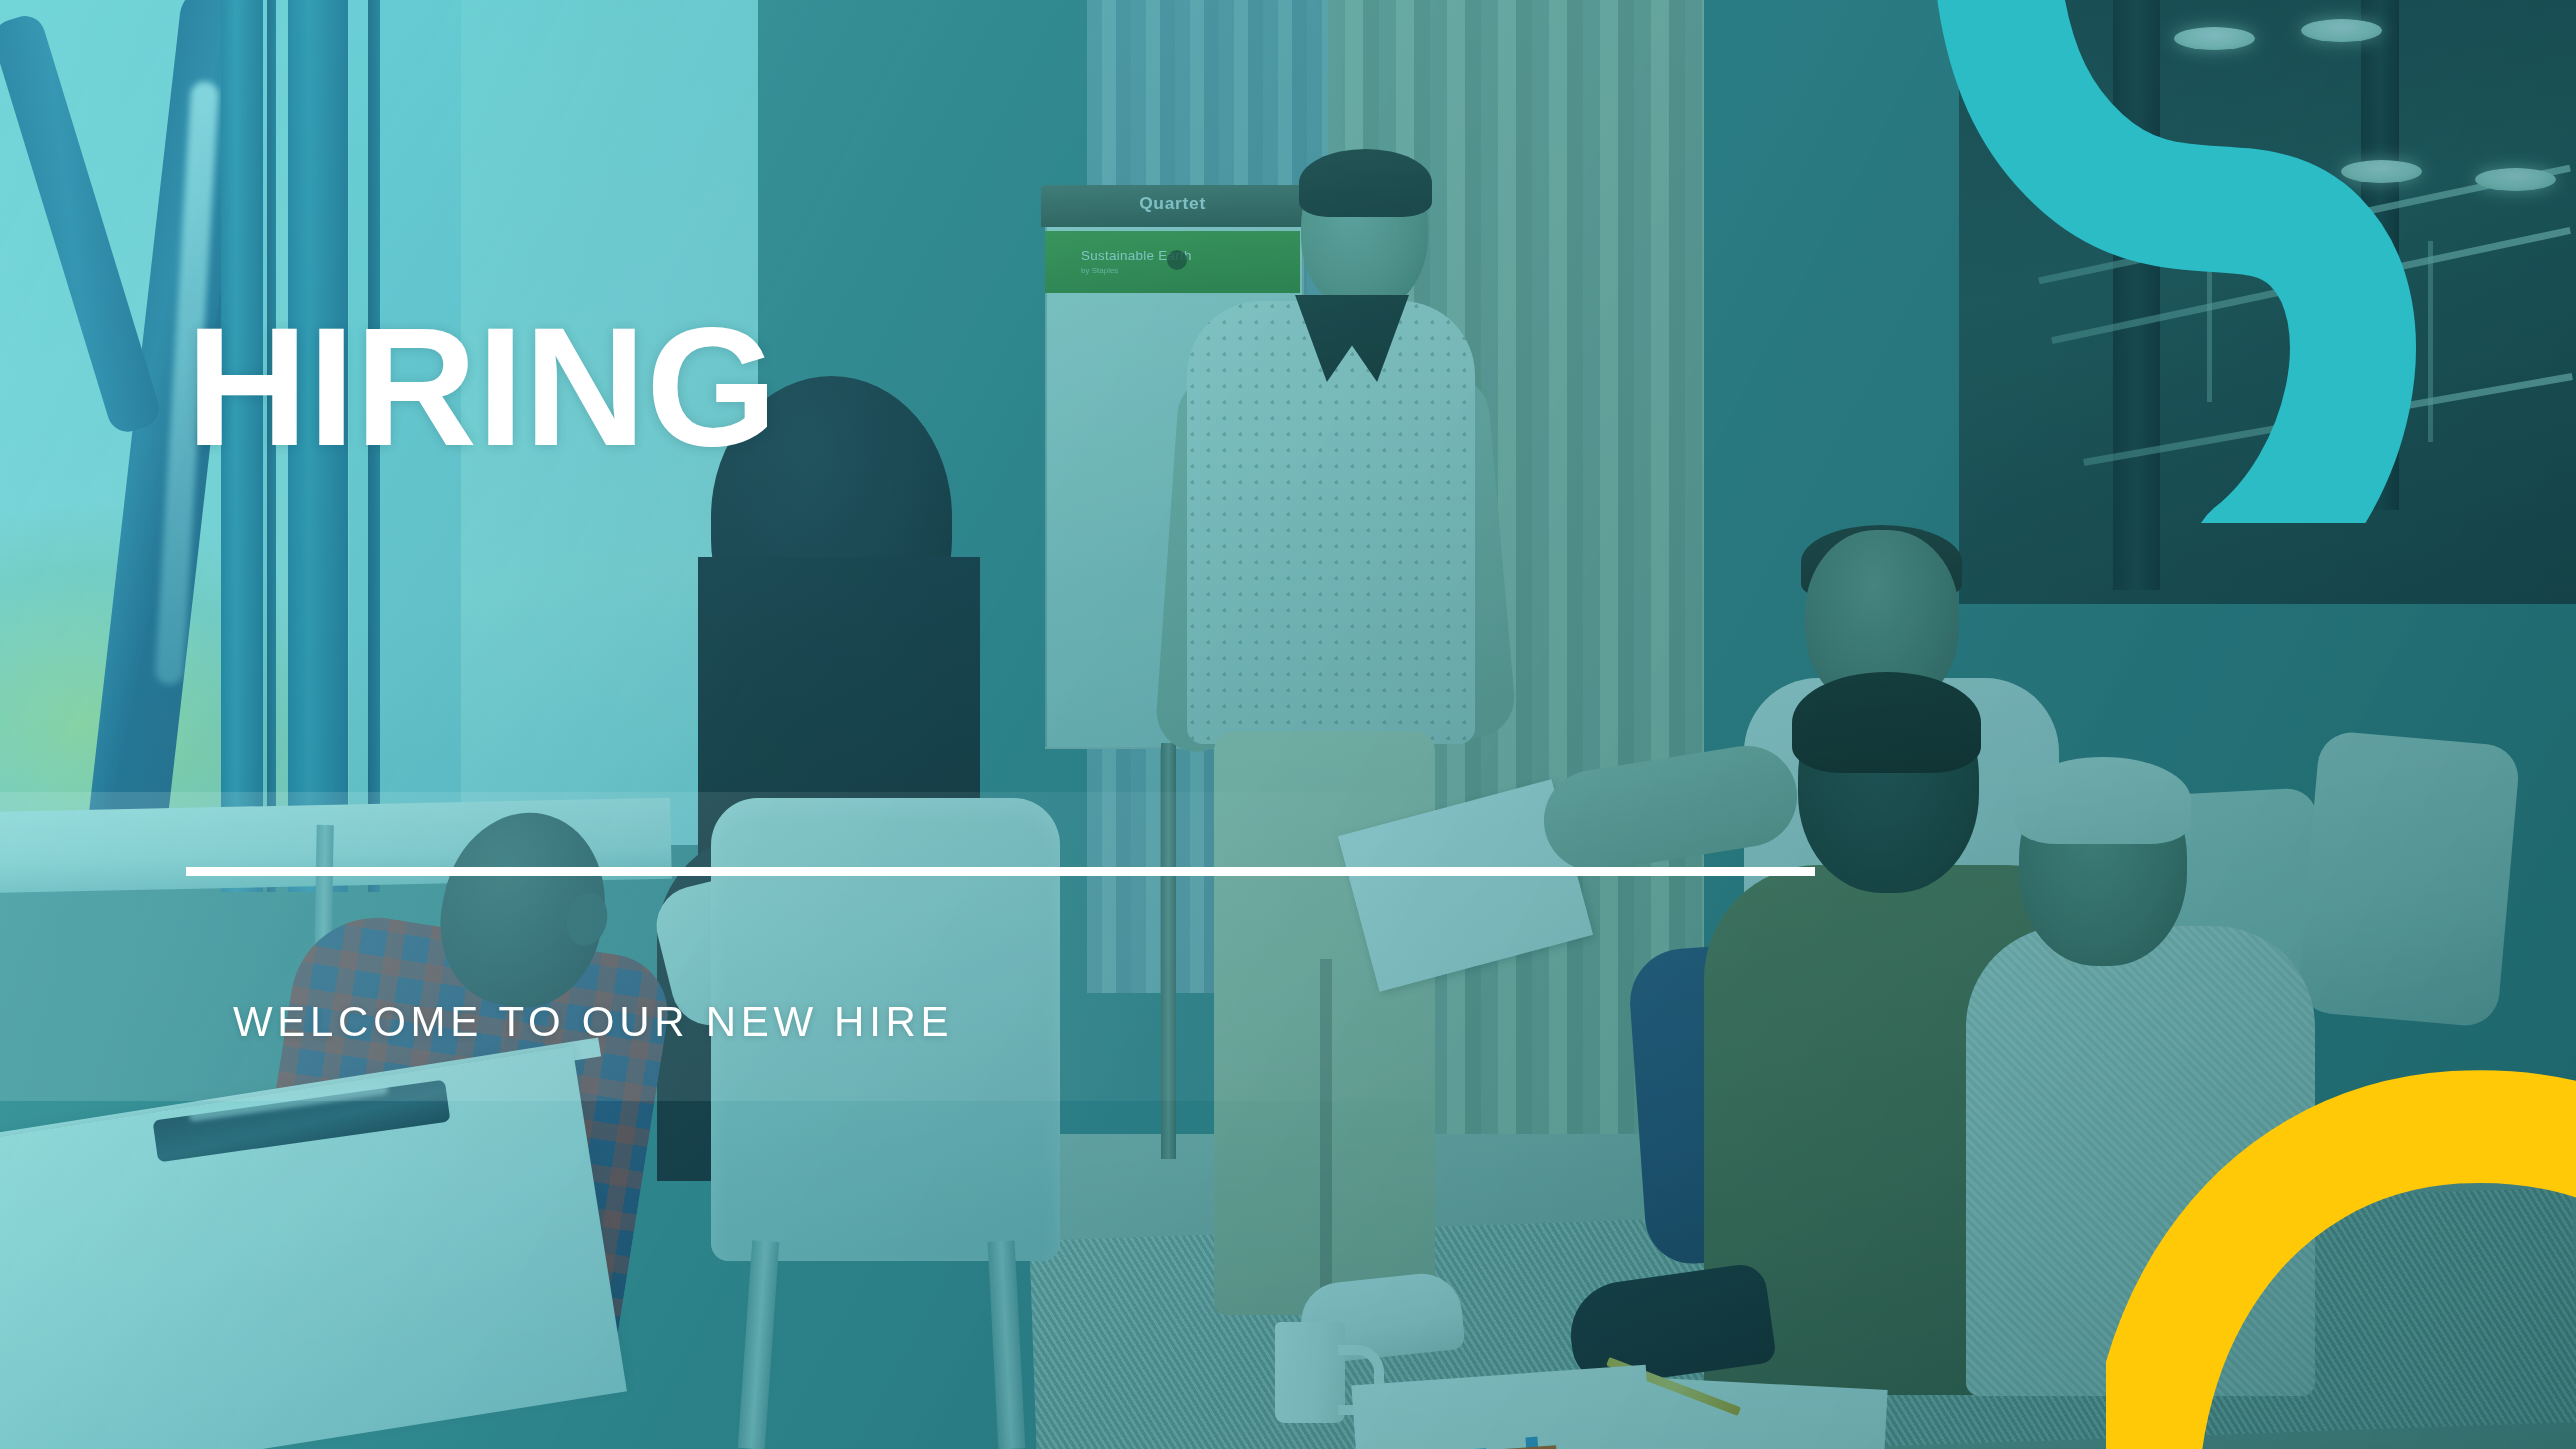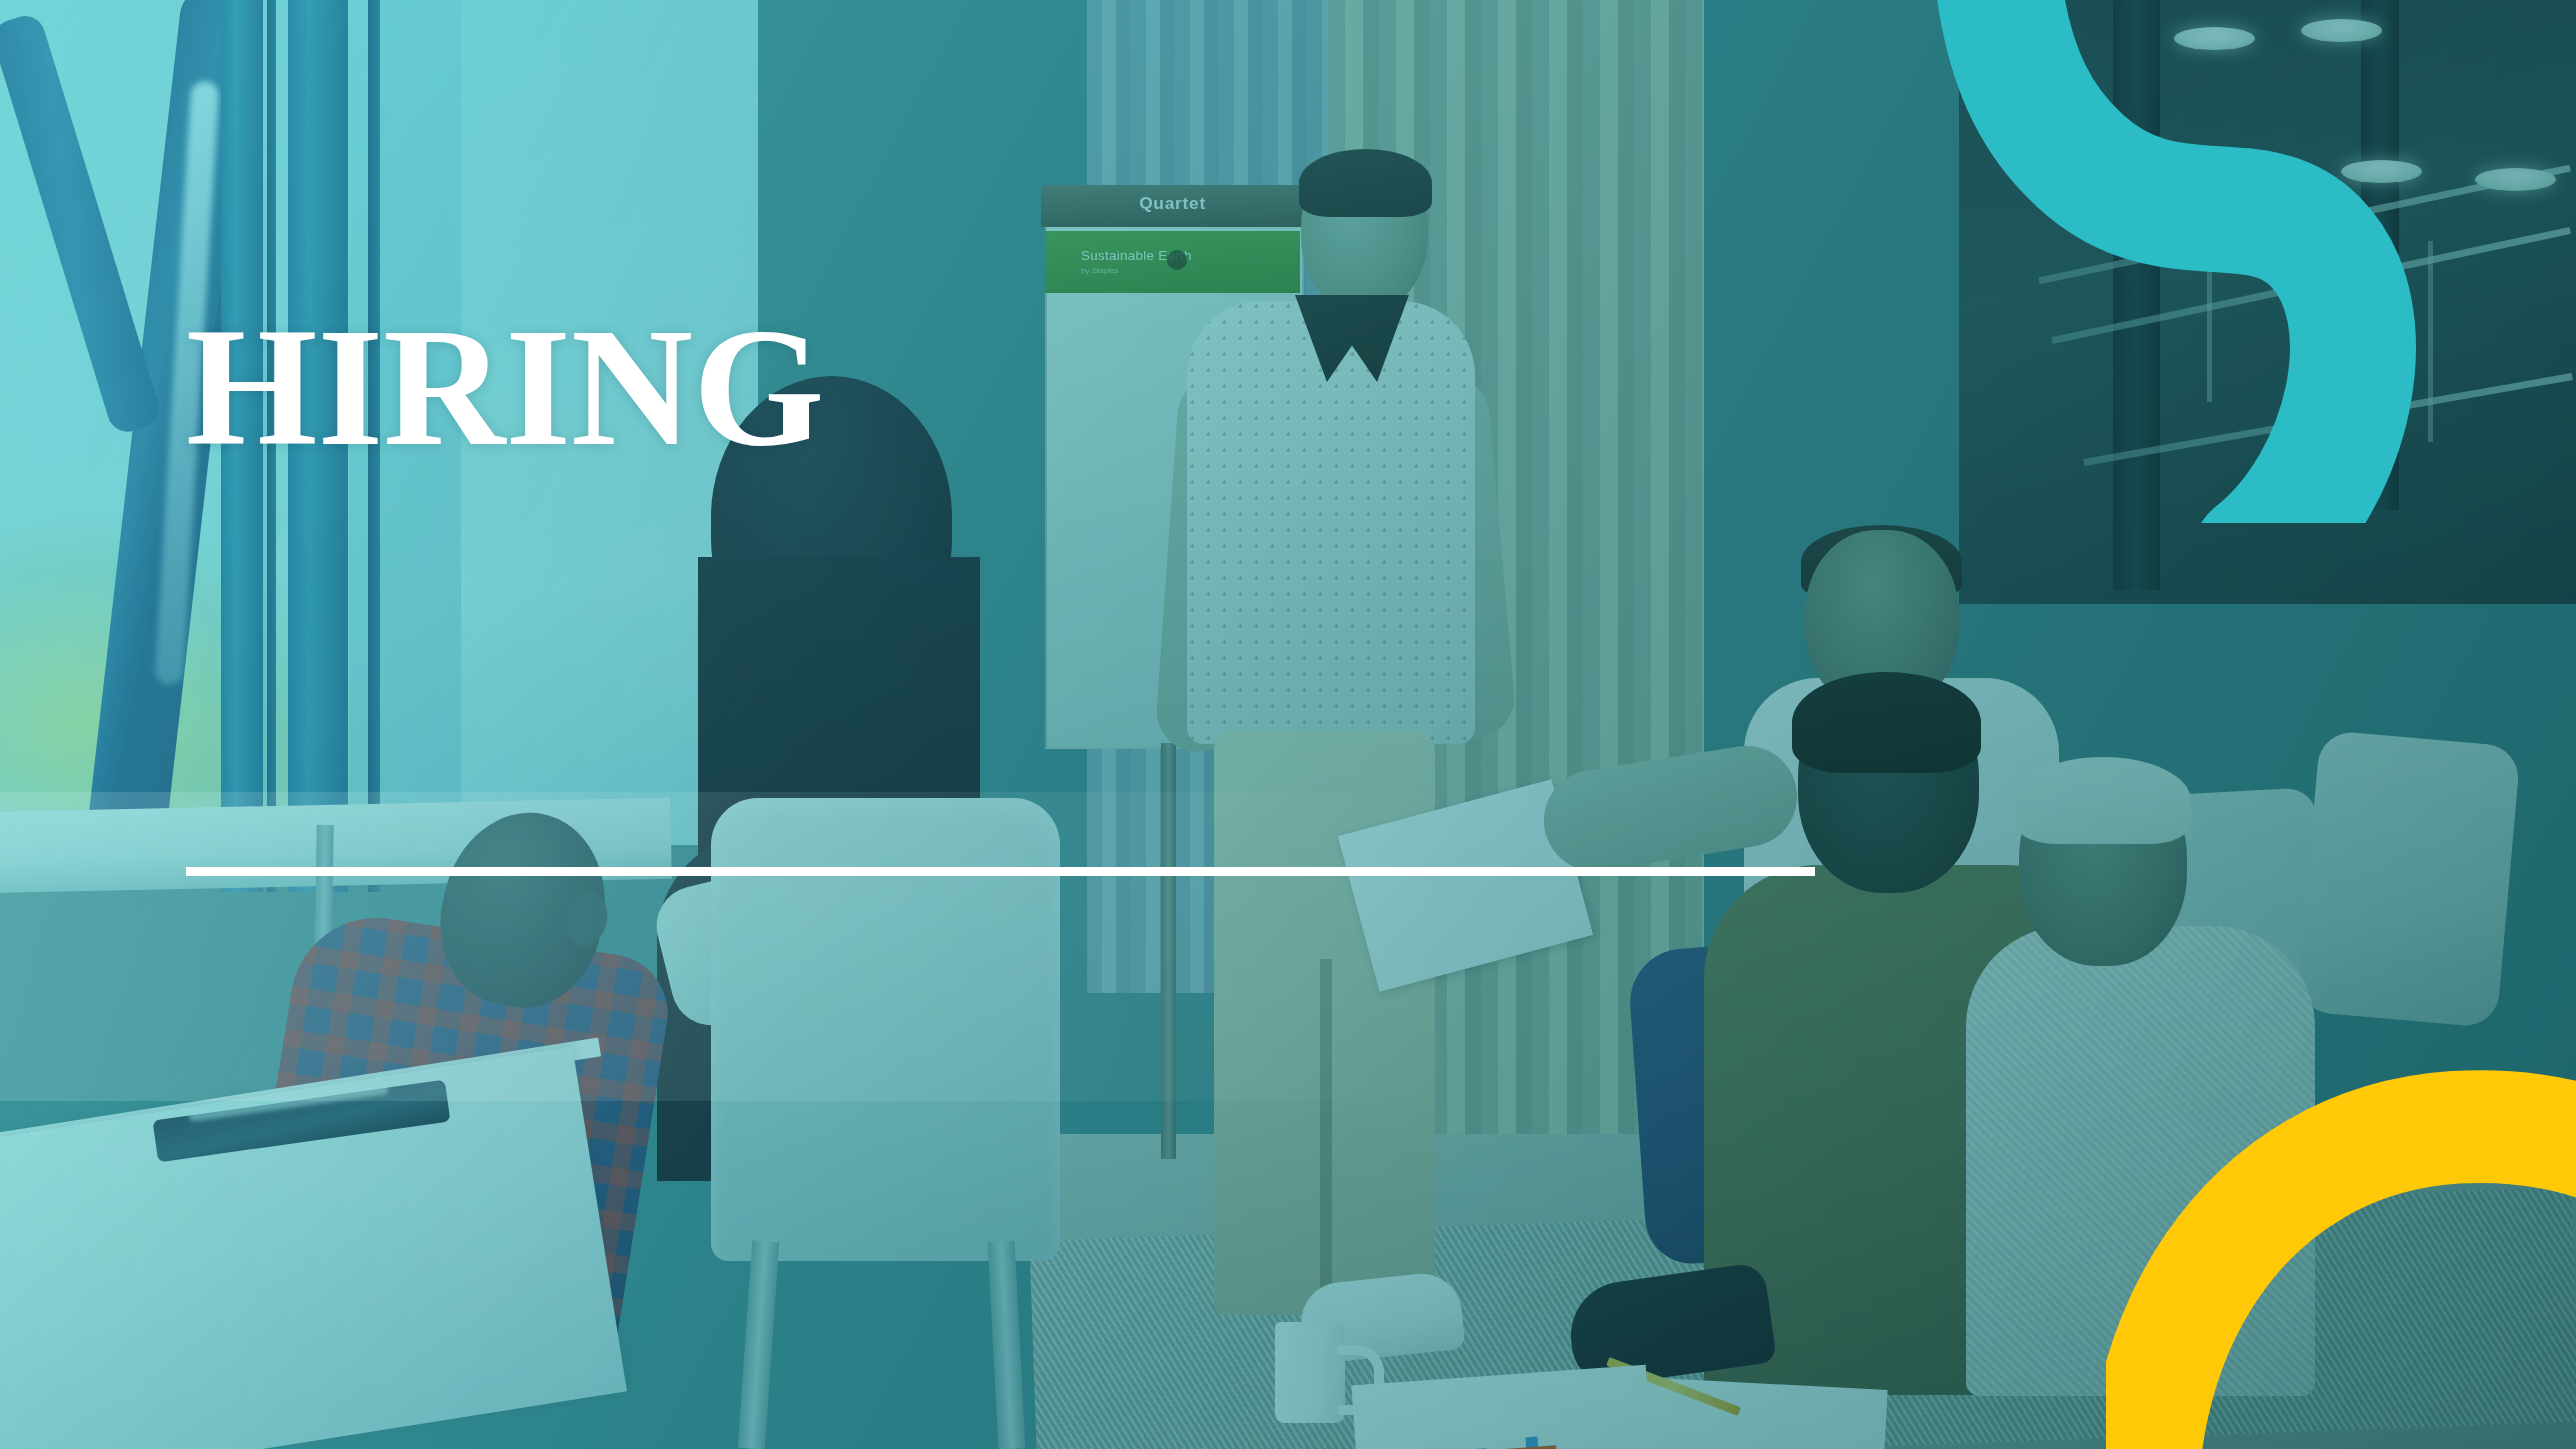"HIRING" .headline { font-family: Liberation Serif, serif -> Liberation Sans, sans-serif }
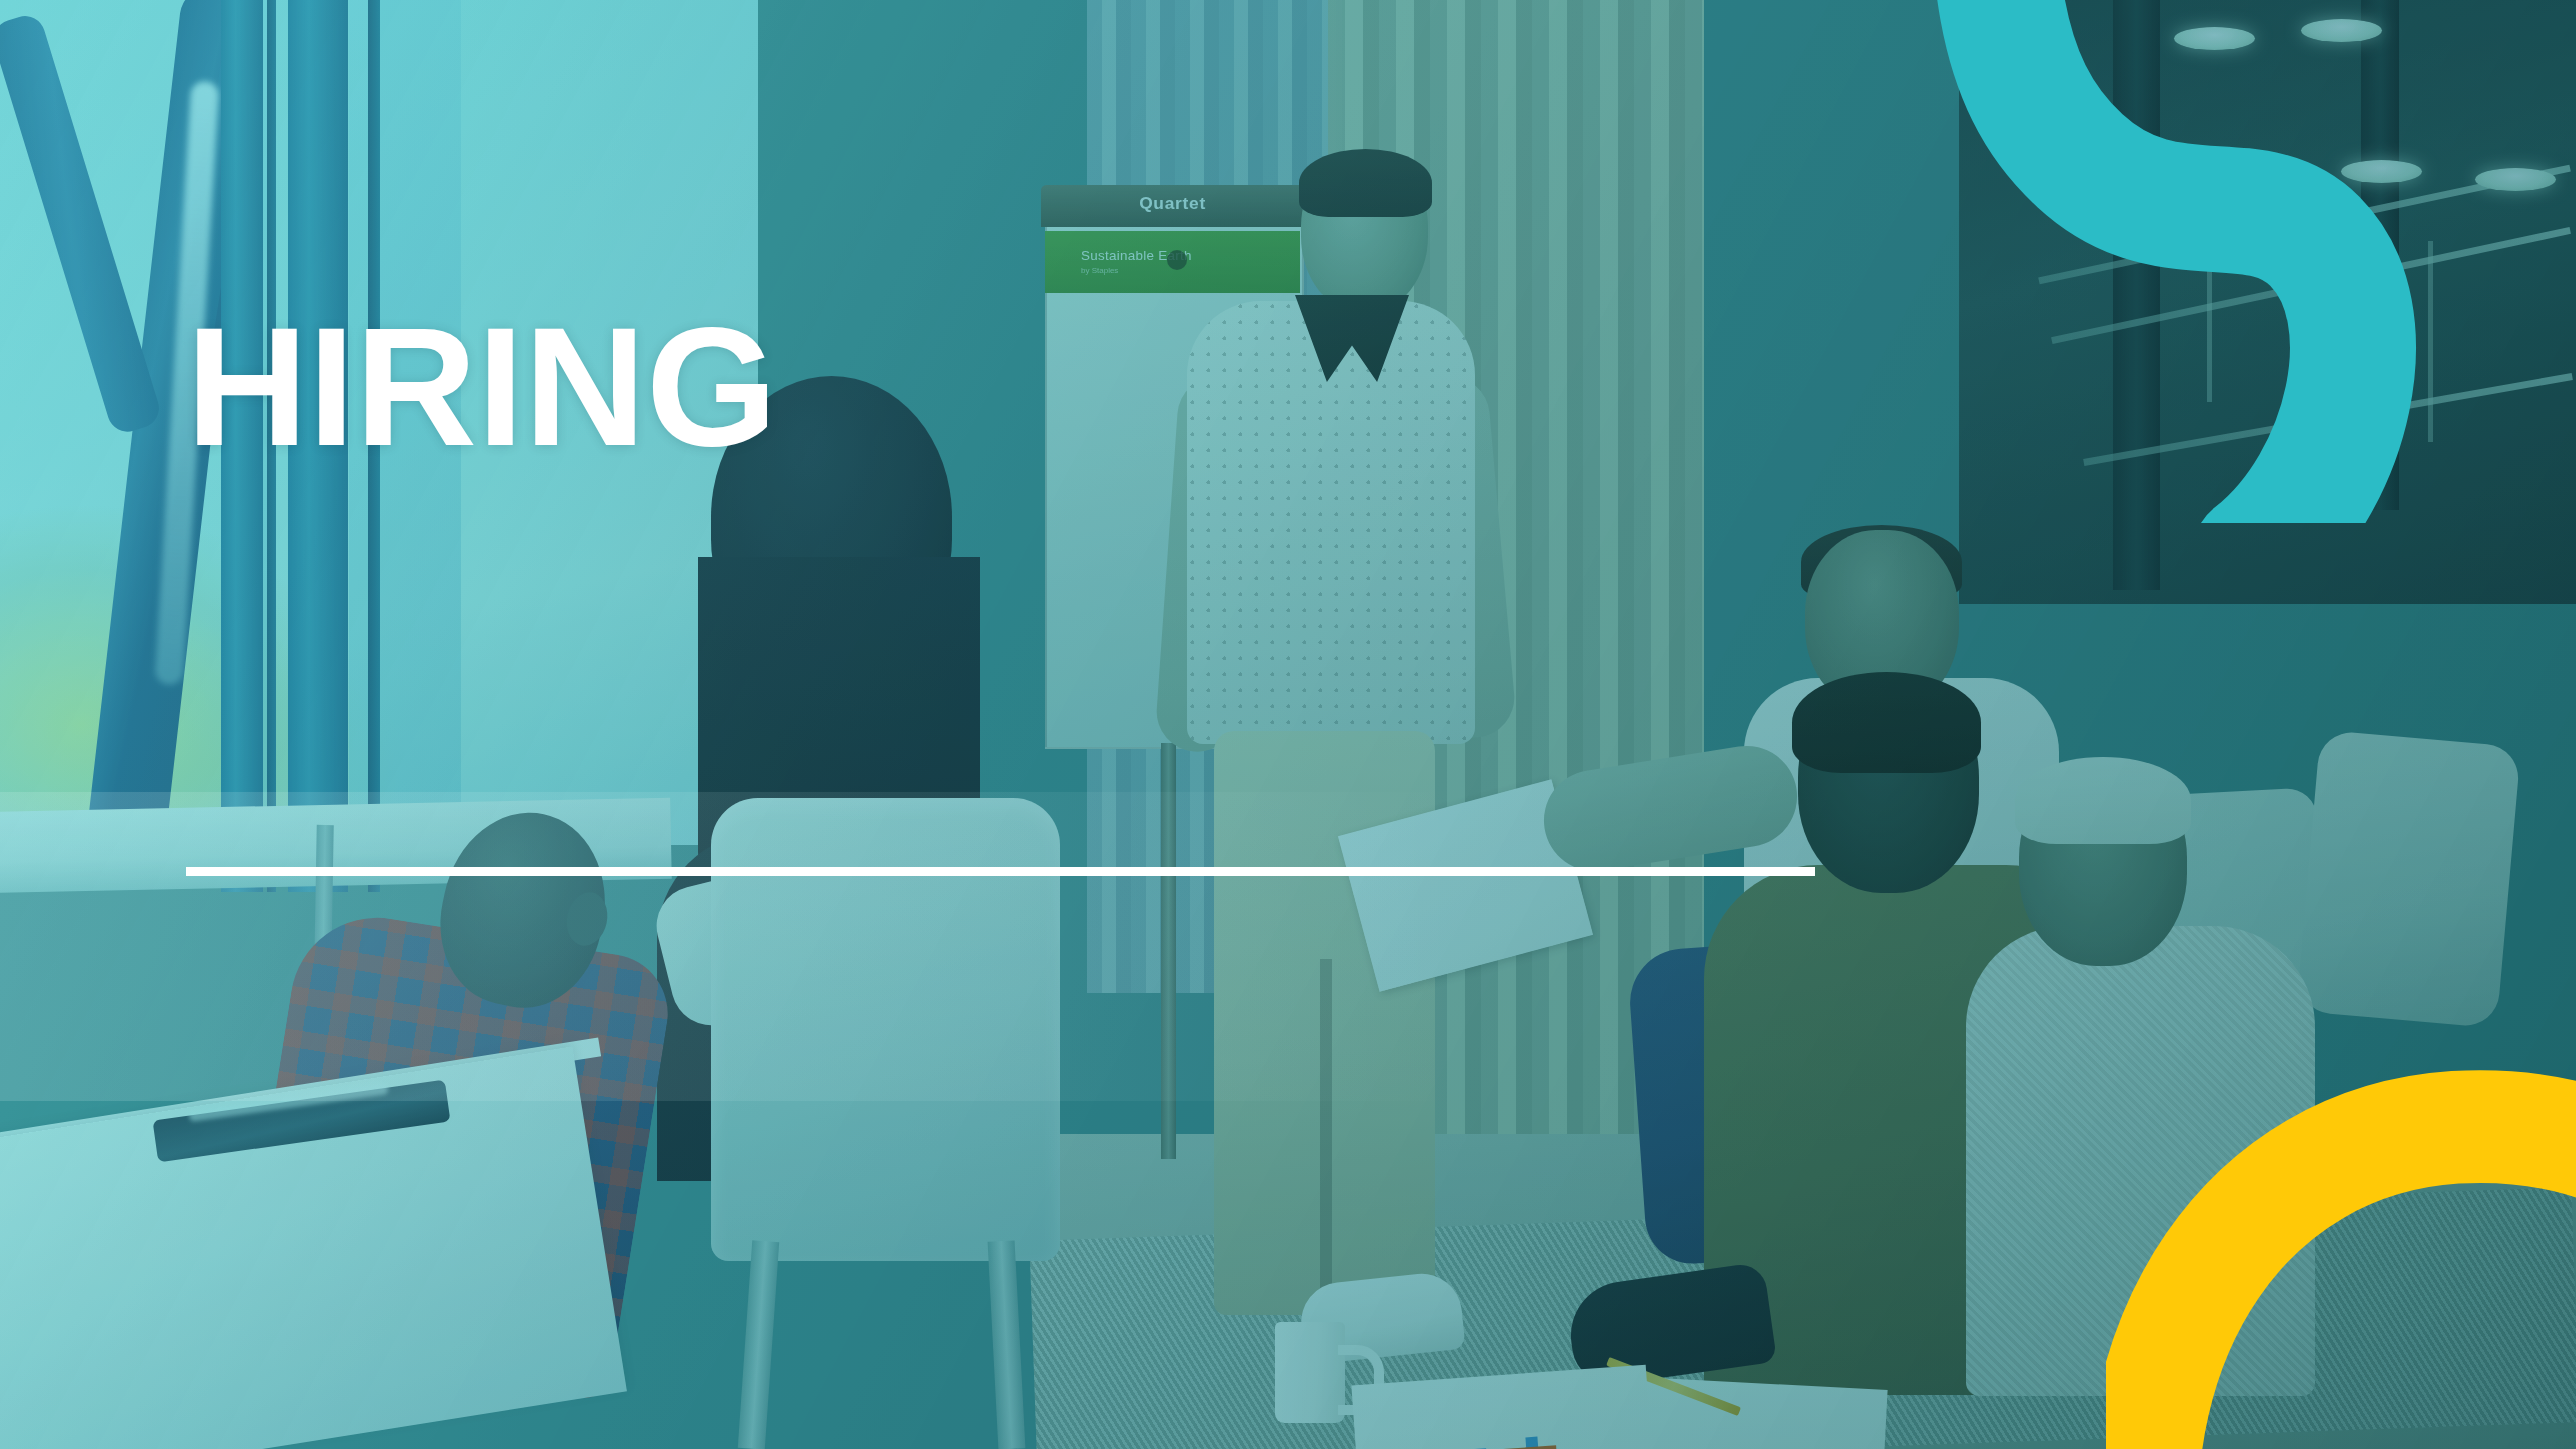"WELCOME TO OUR NEW HIRE" p.subtitle { html: none -> <p>WELCOME TO OUR NEW HIRE</p> }
